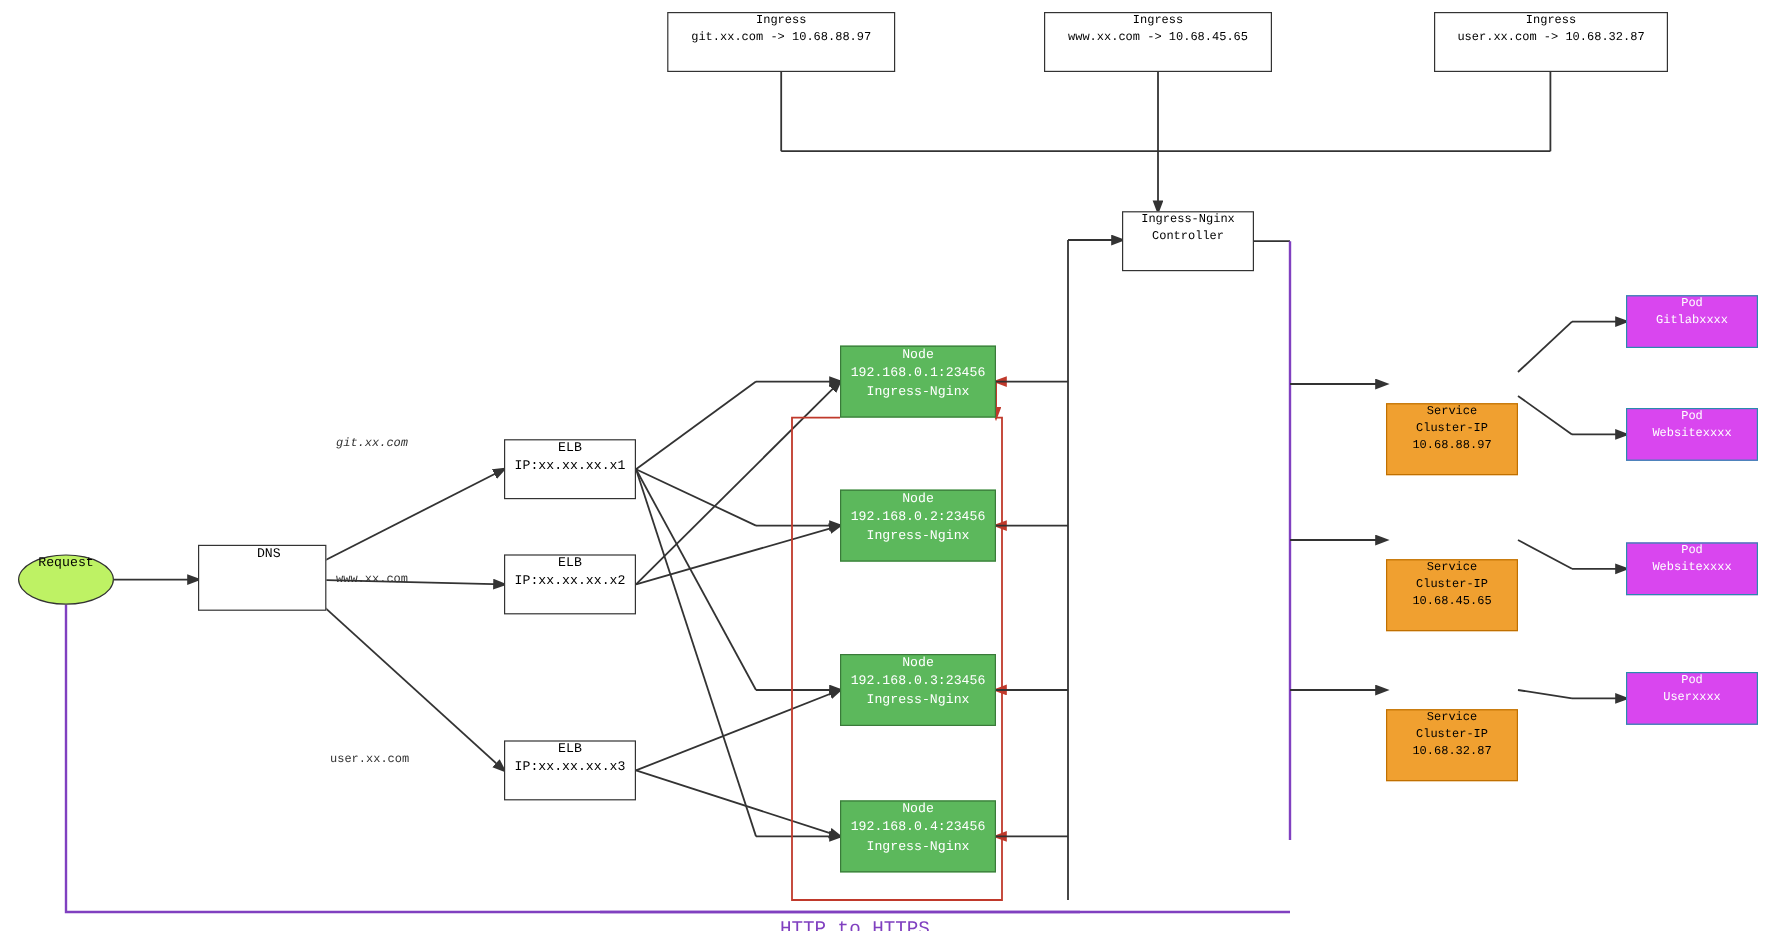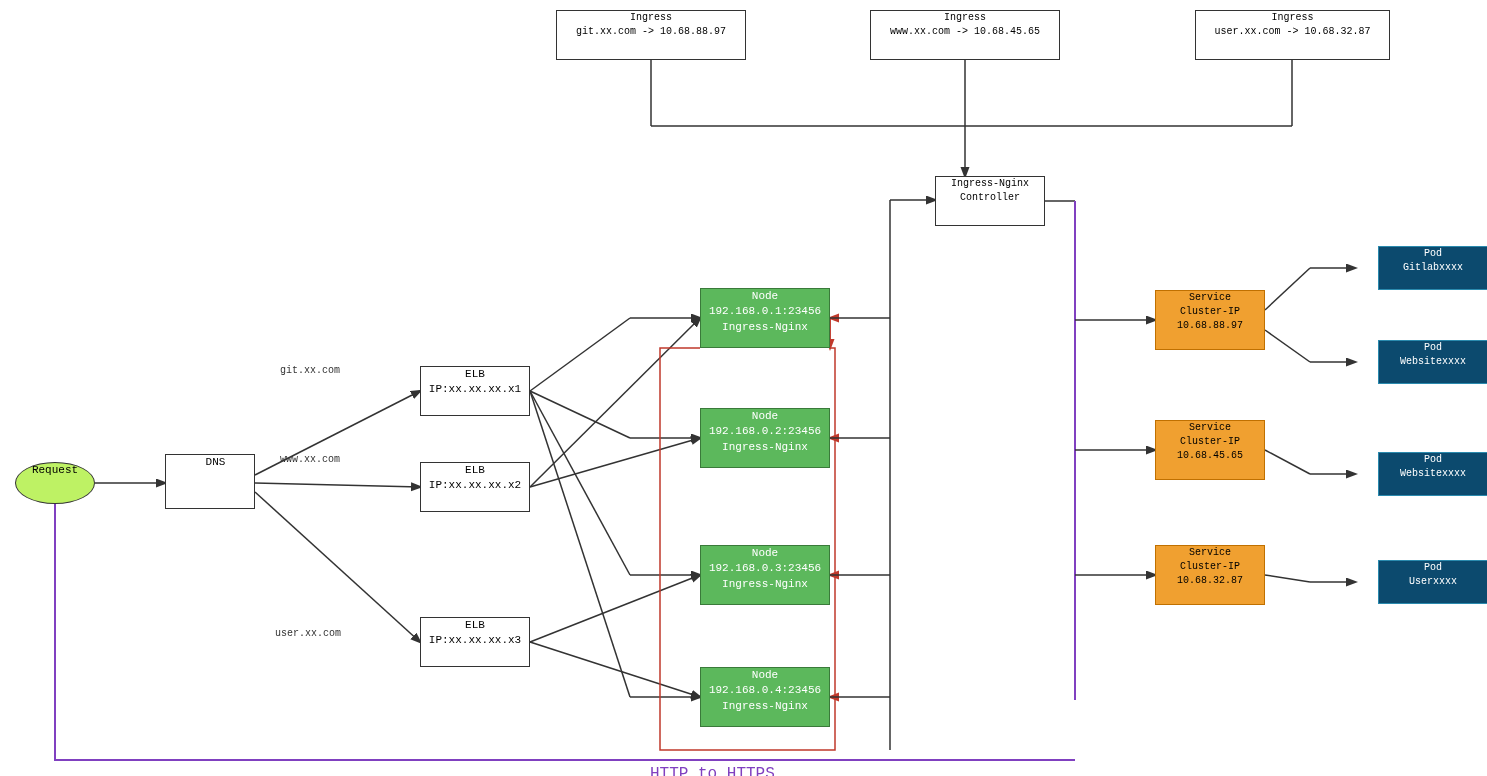"Pod" .node-blue { background: #0c4a6e -> #d946ef; margin-left: 23px -> none }
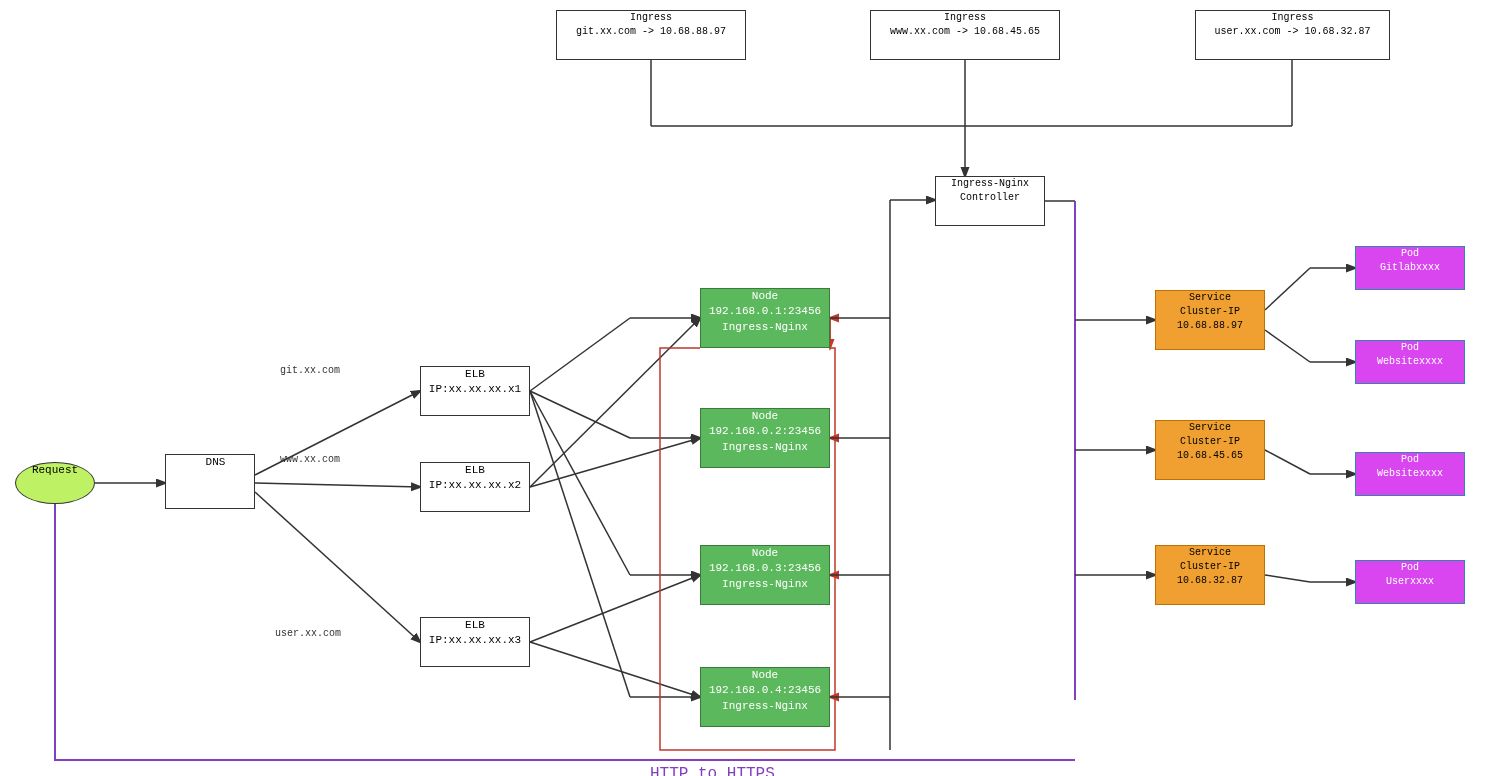"Service" .node-orange { margin-top: none -> 46px }
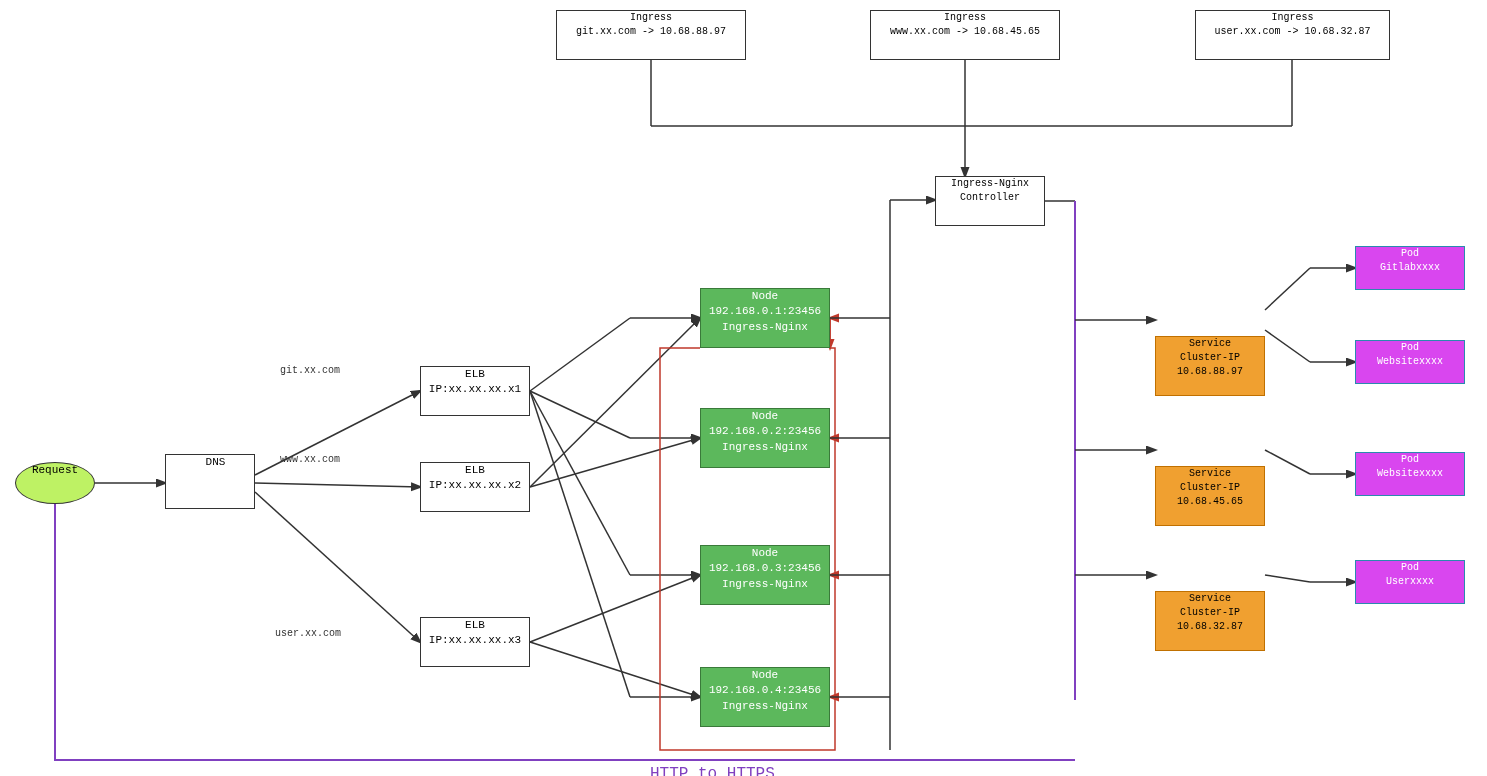"git.xx.com" div.label-text { font-style: none -> italic }
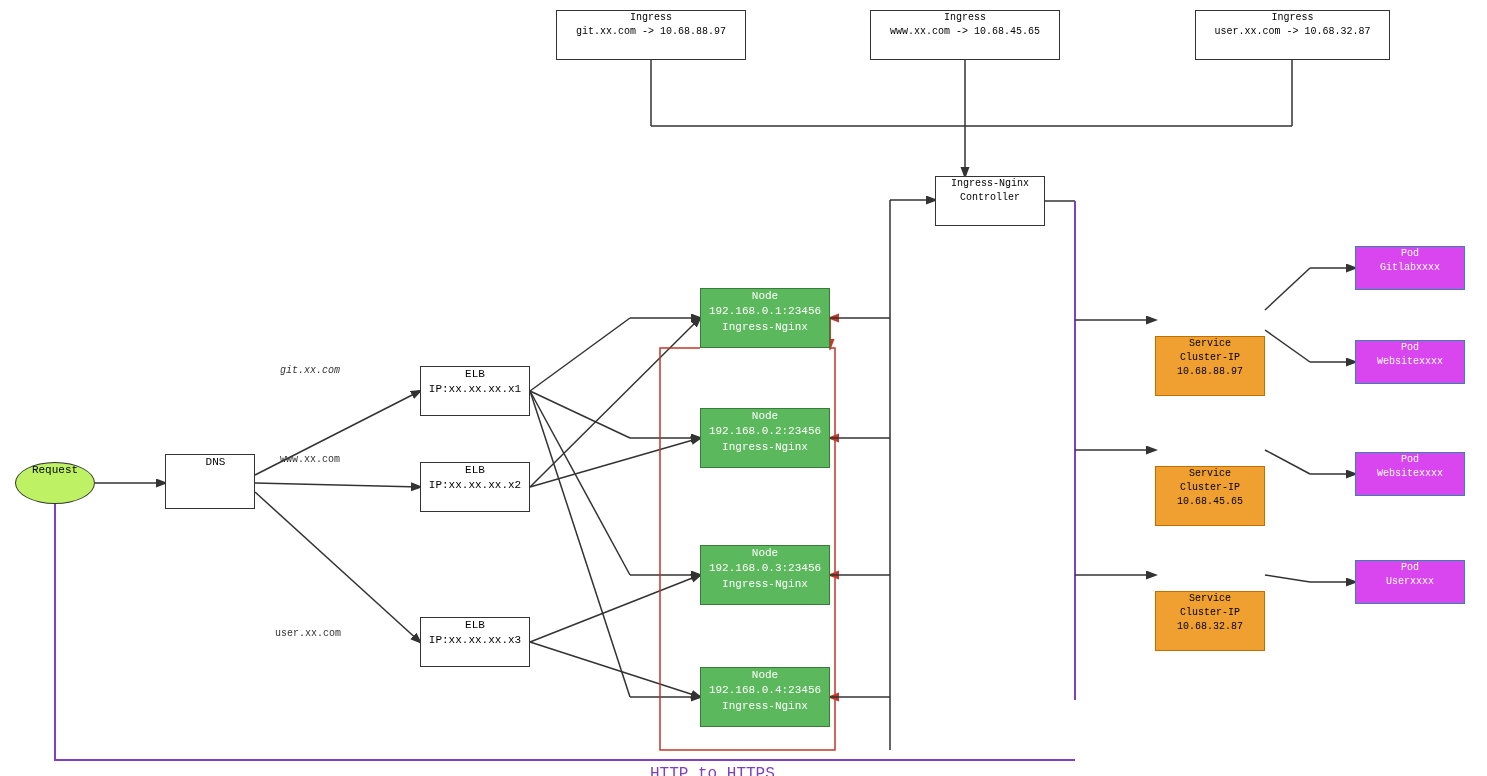"DNS" div.node { width: 90px -> 107px }
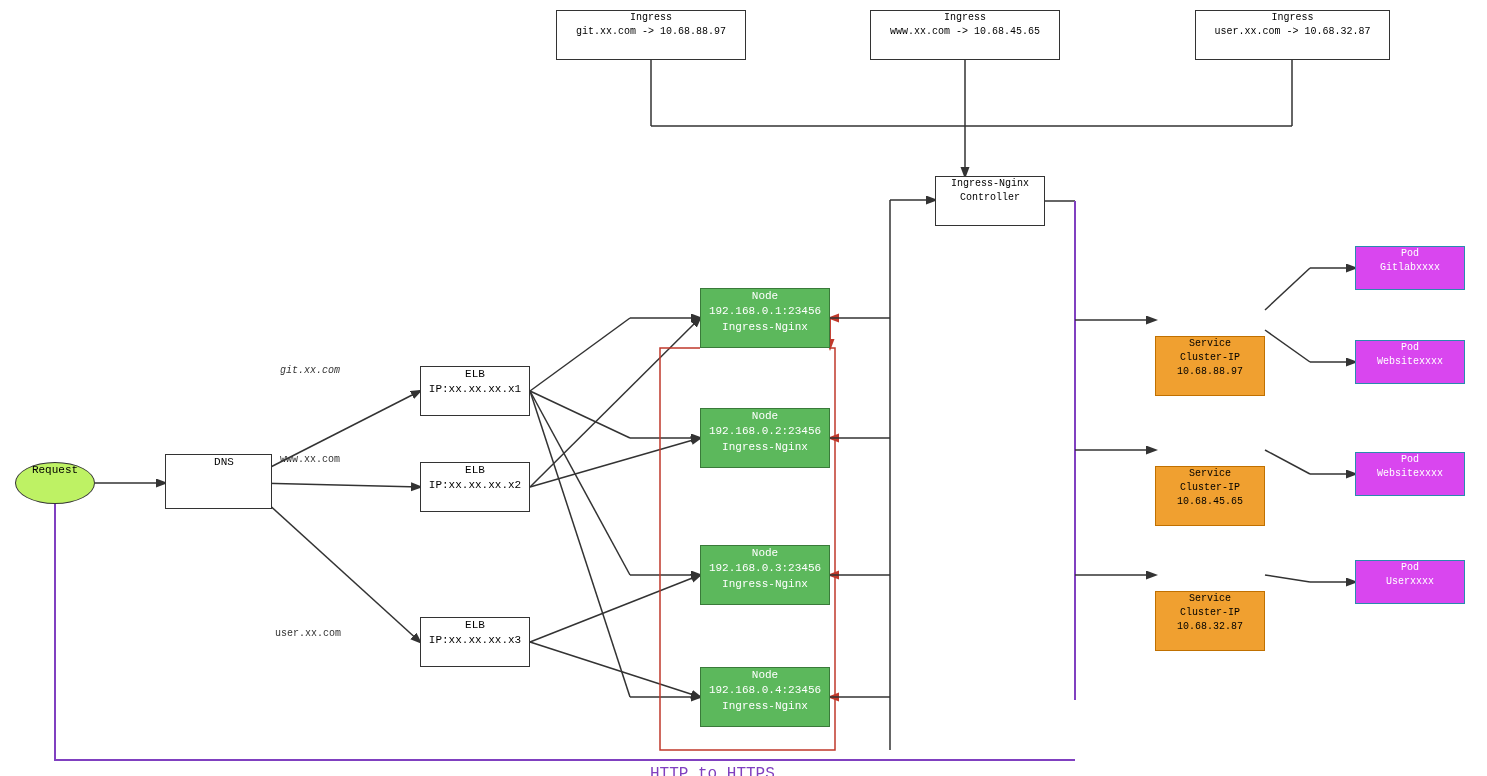"www.xx.com" div.label-text { top: 454px -> 478px }
